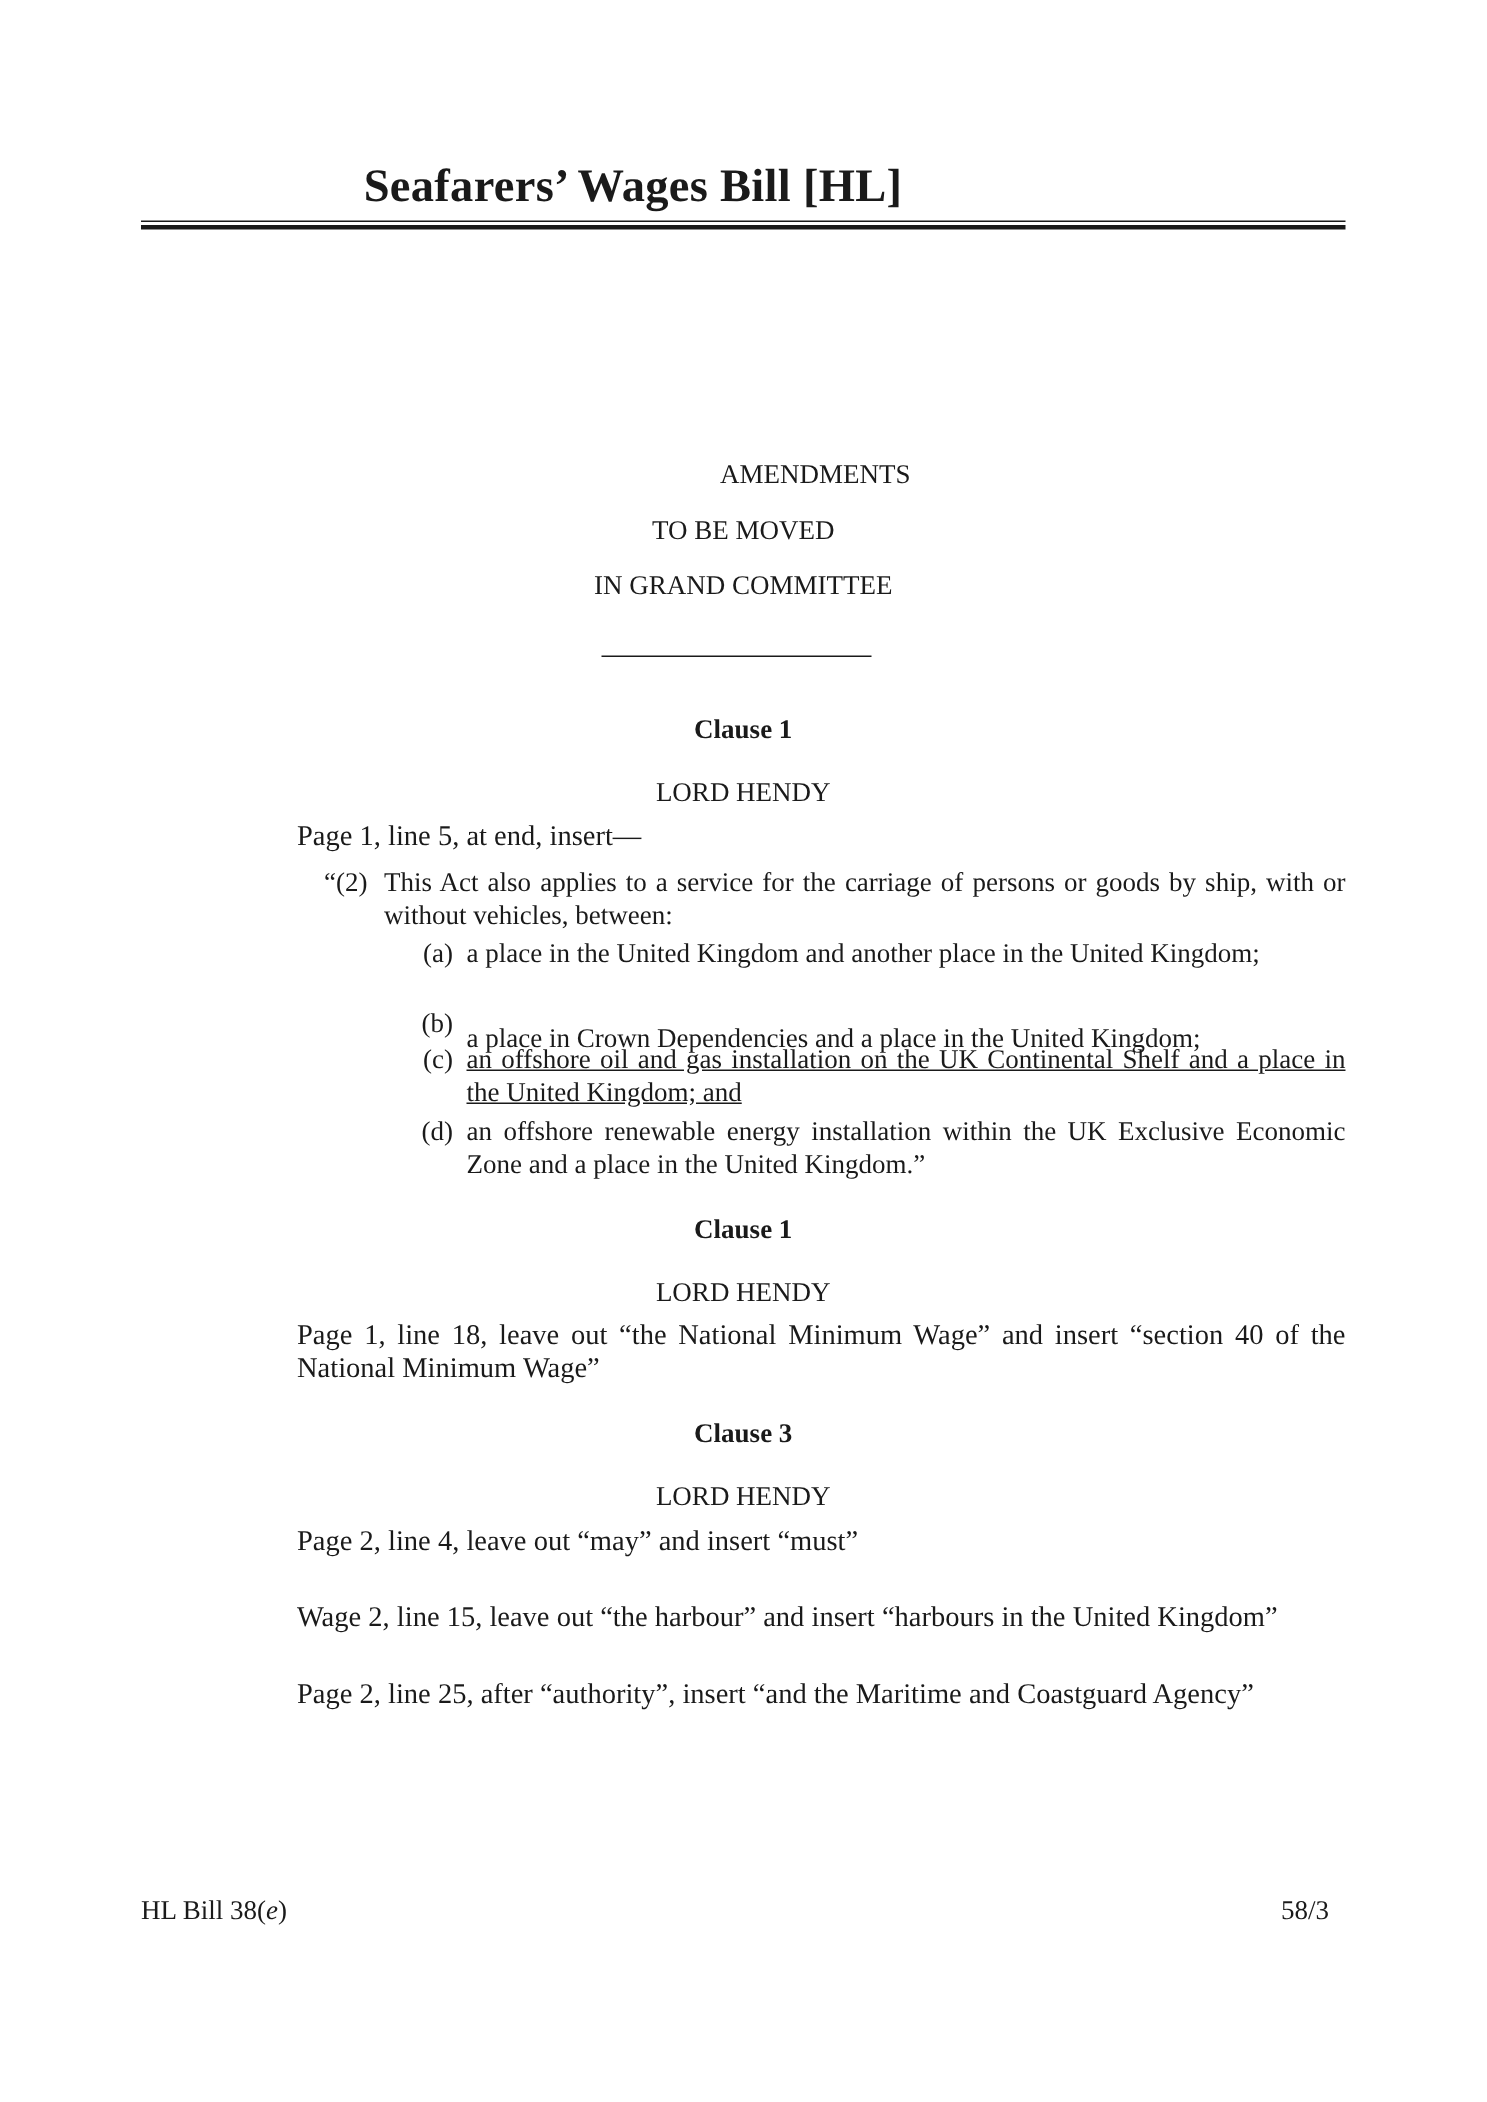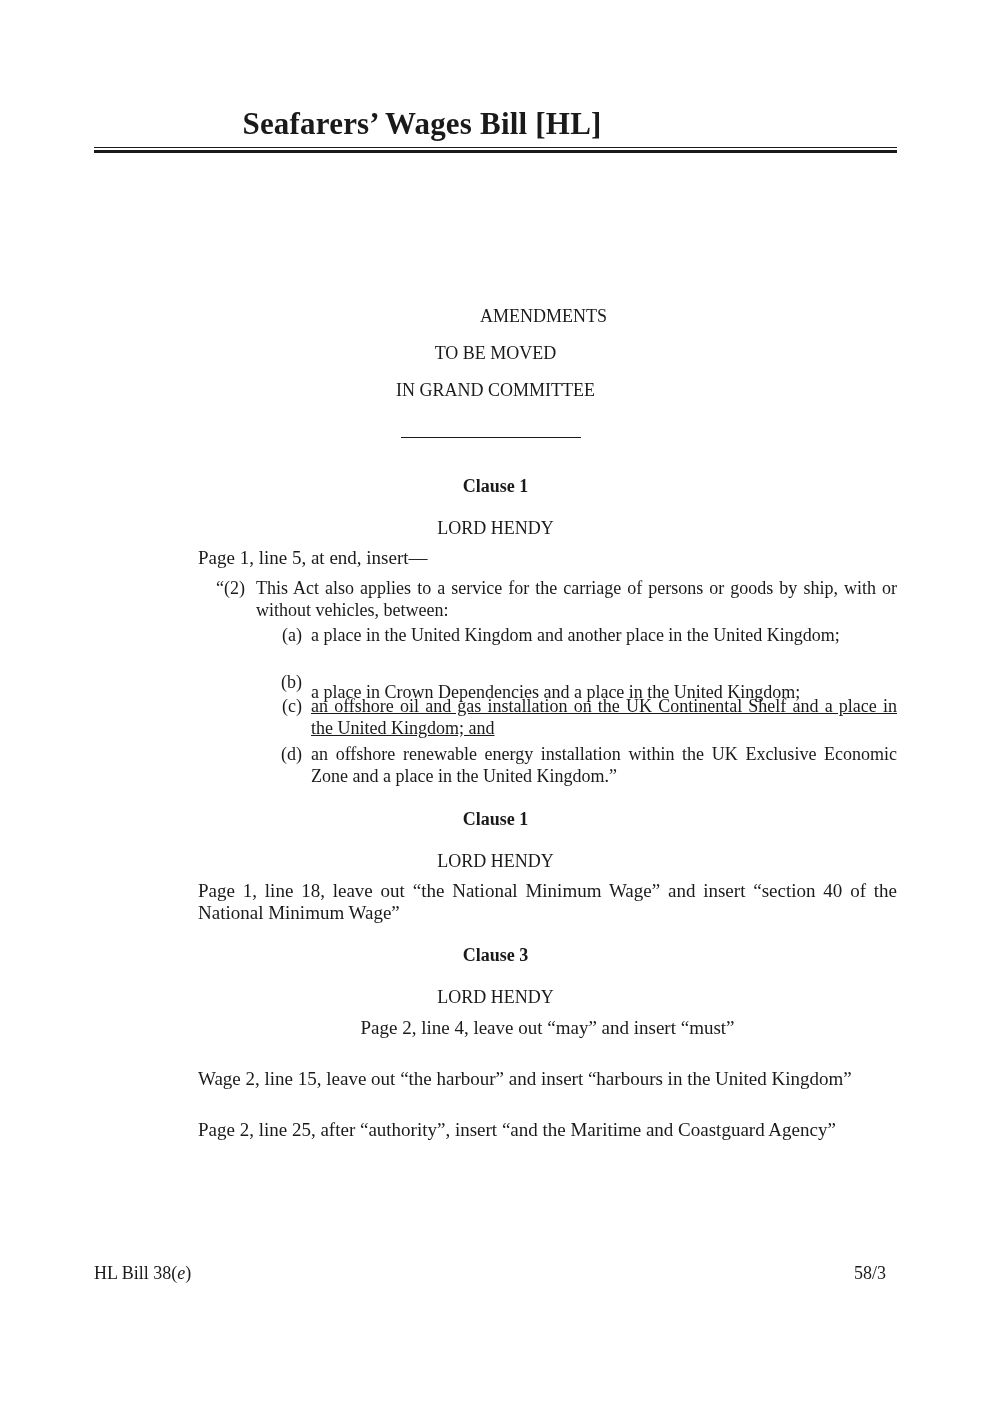"Page 2, line 4, leave" div.abs { text-align: center -> none }
